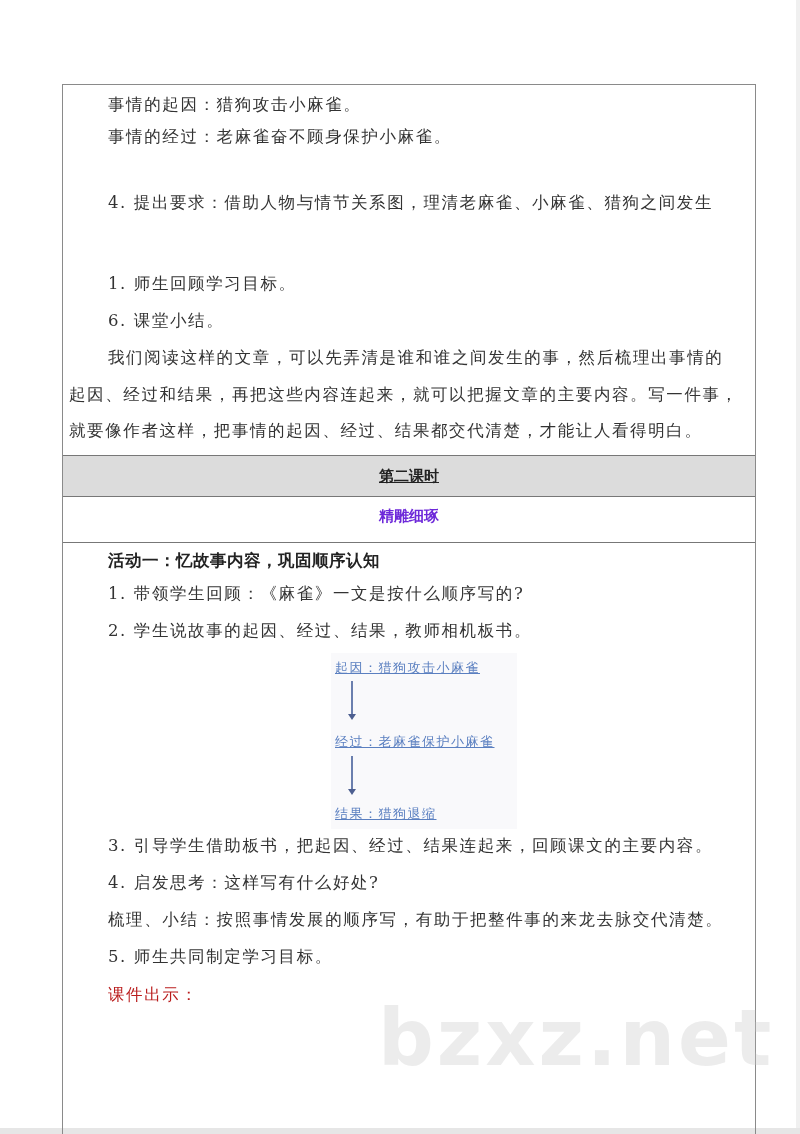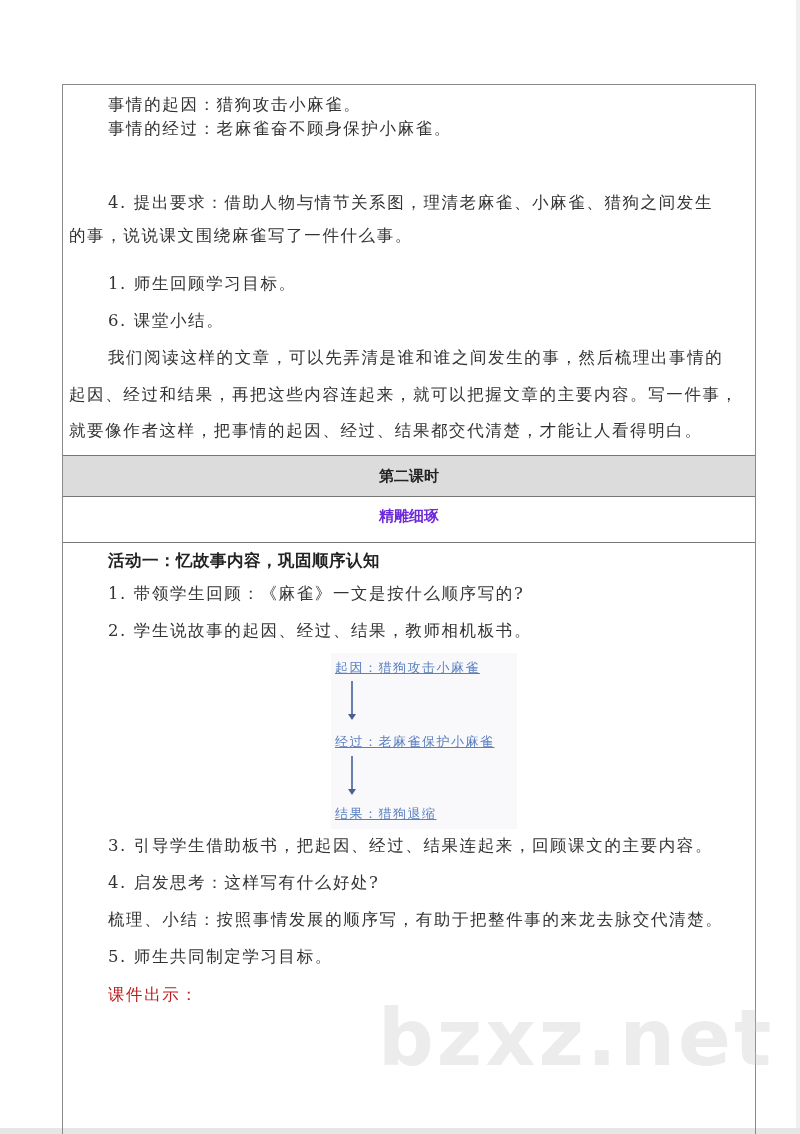"事情的经过：老麻雀奋不顾身保护小麻雀。" div.line { top: 34px -> 42px }
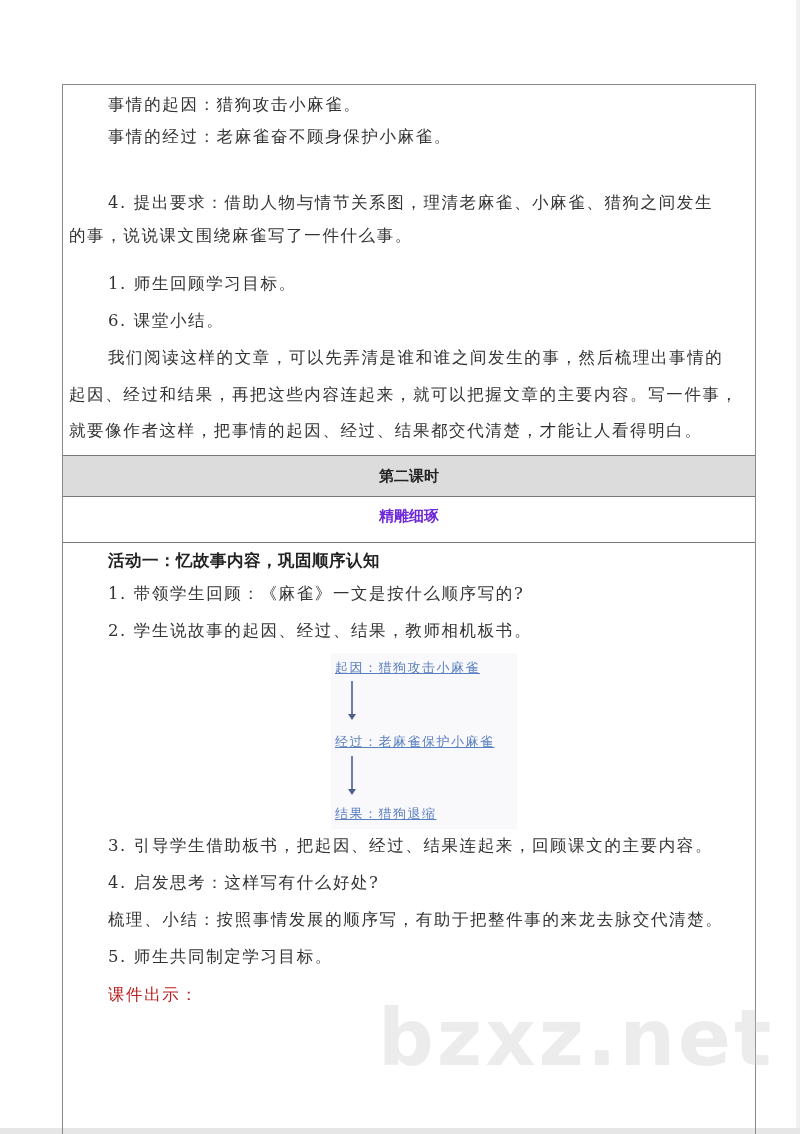"的事，说说课文围绕麻雀写了一件什么事。" div.line { html: <div>的事，说说课文围绕麻雀写了一件什么事。</div> -> none }
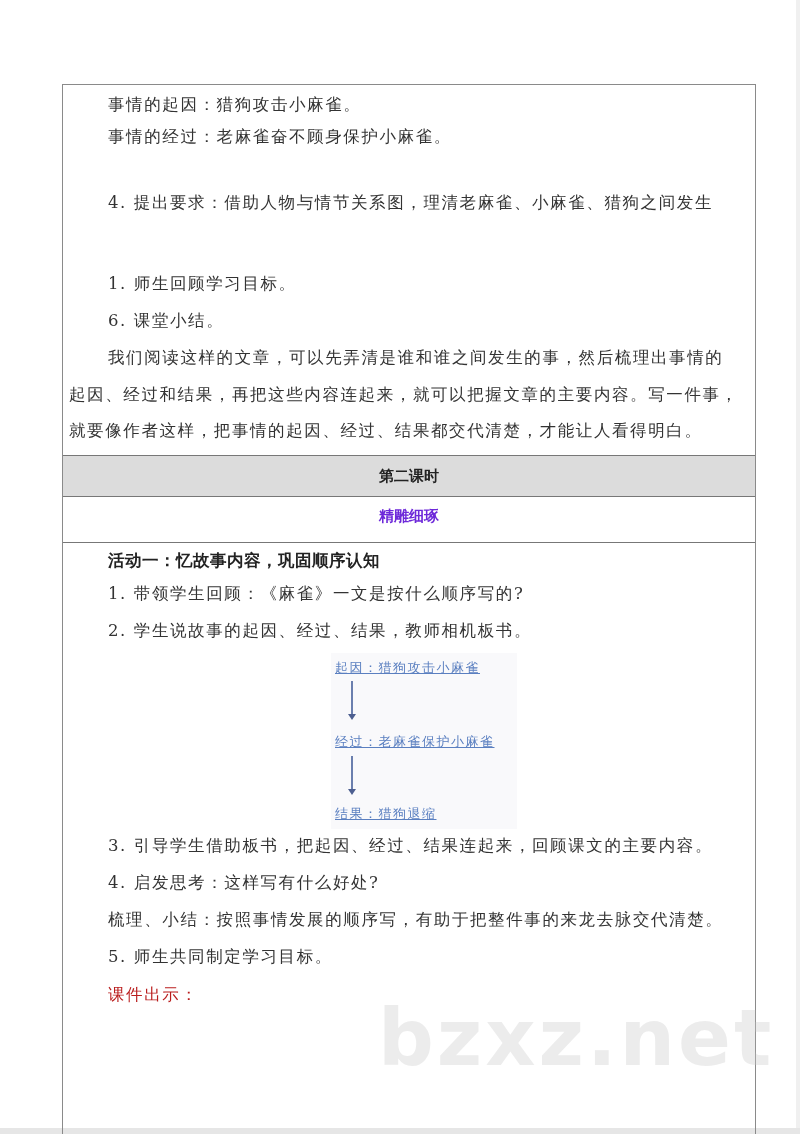"第二课时" .row-header { text-decoration: none -> underline }
